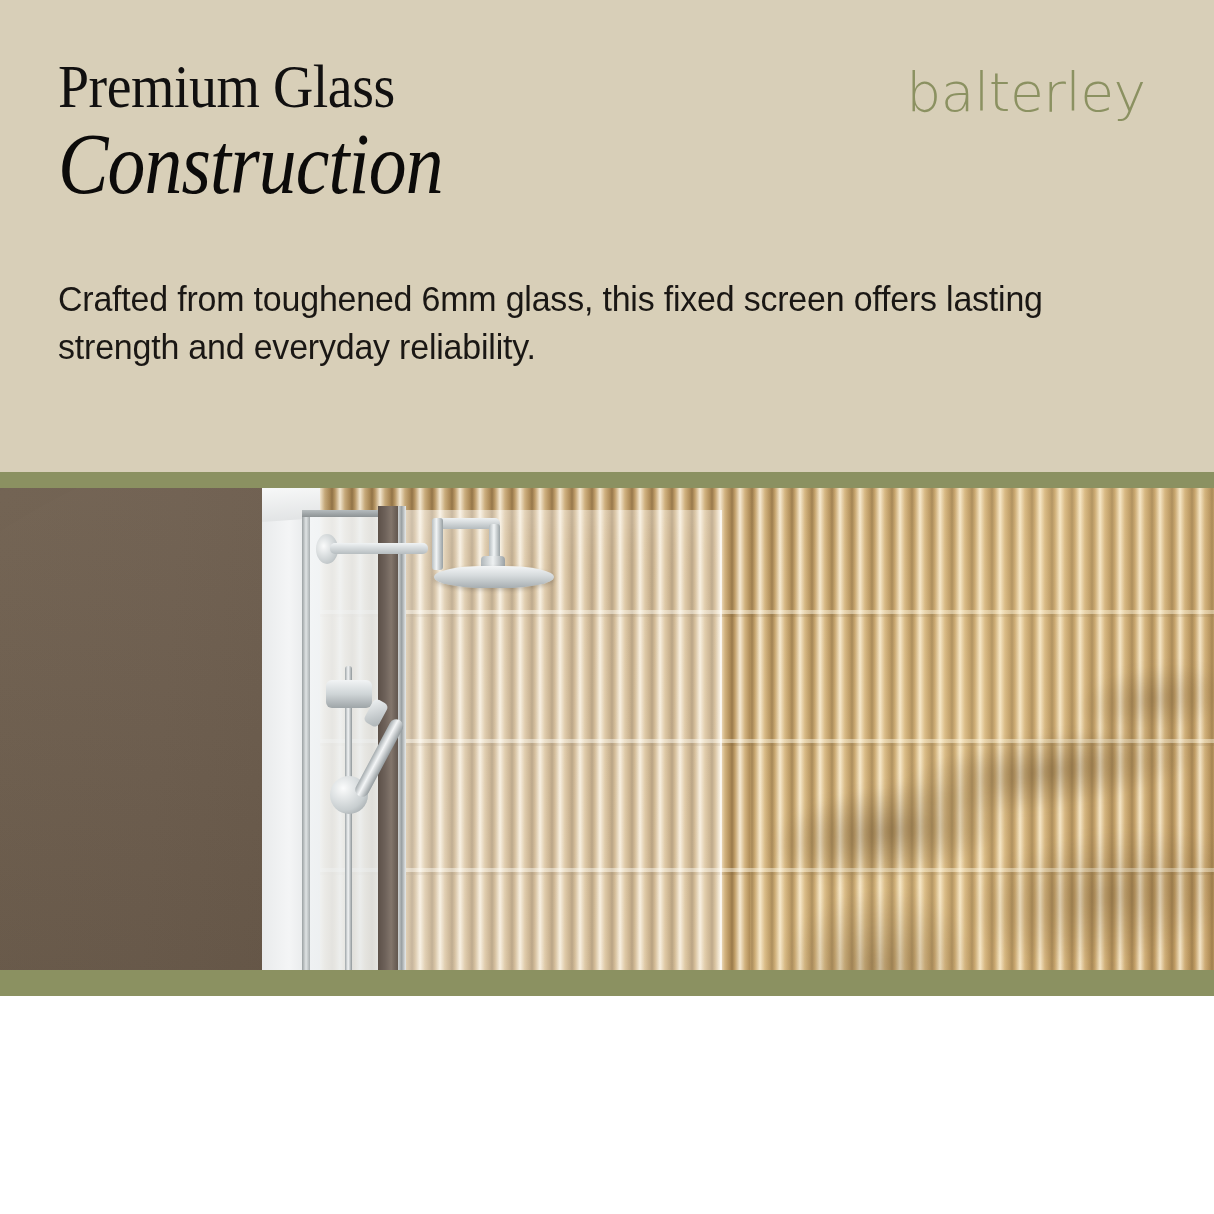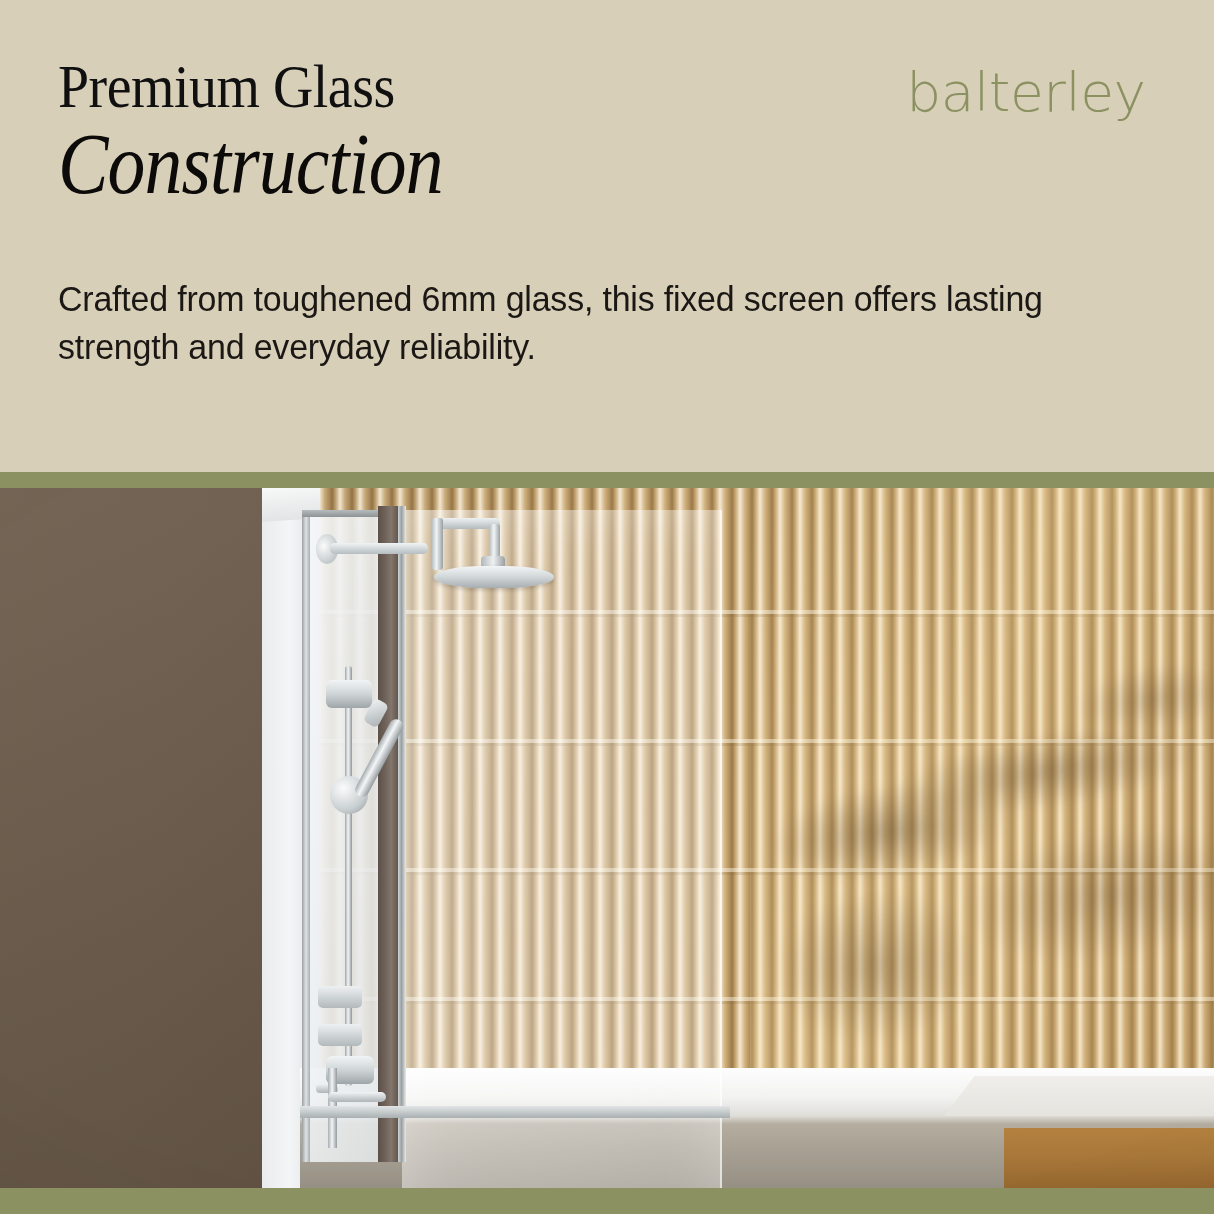"Premium Glass" #poster { height: 1214px -> 996px }
